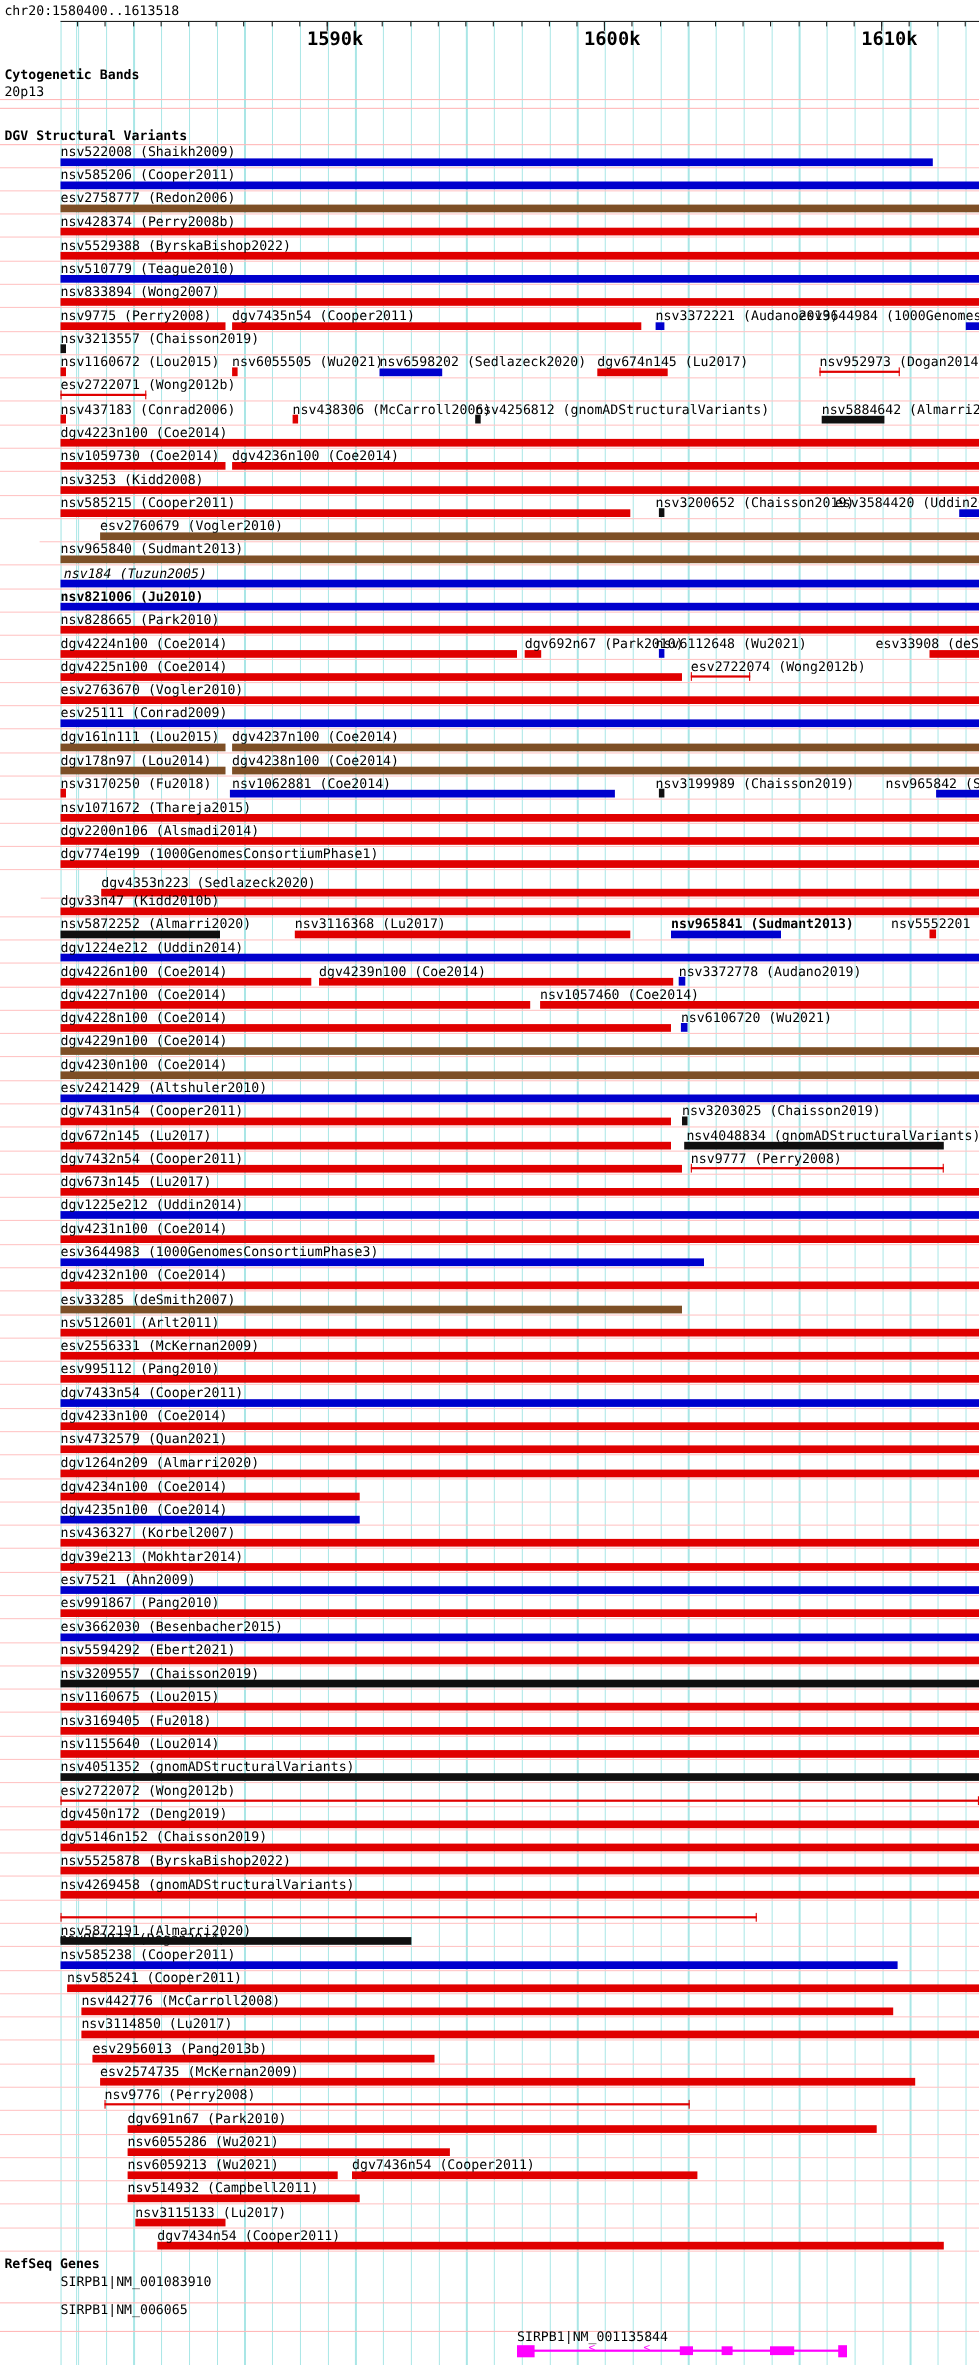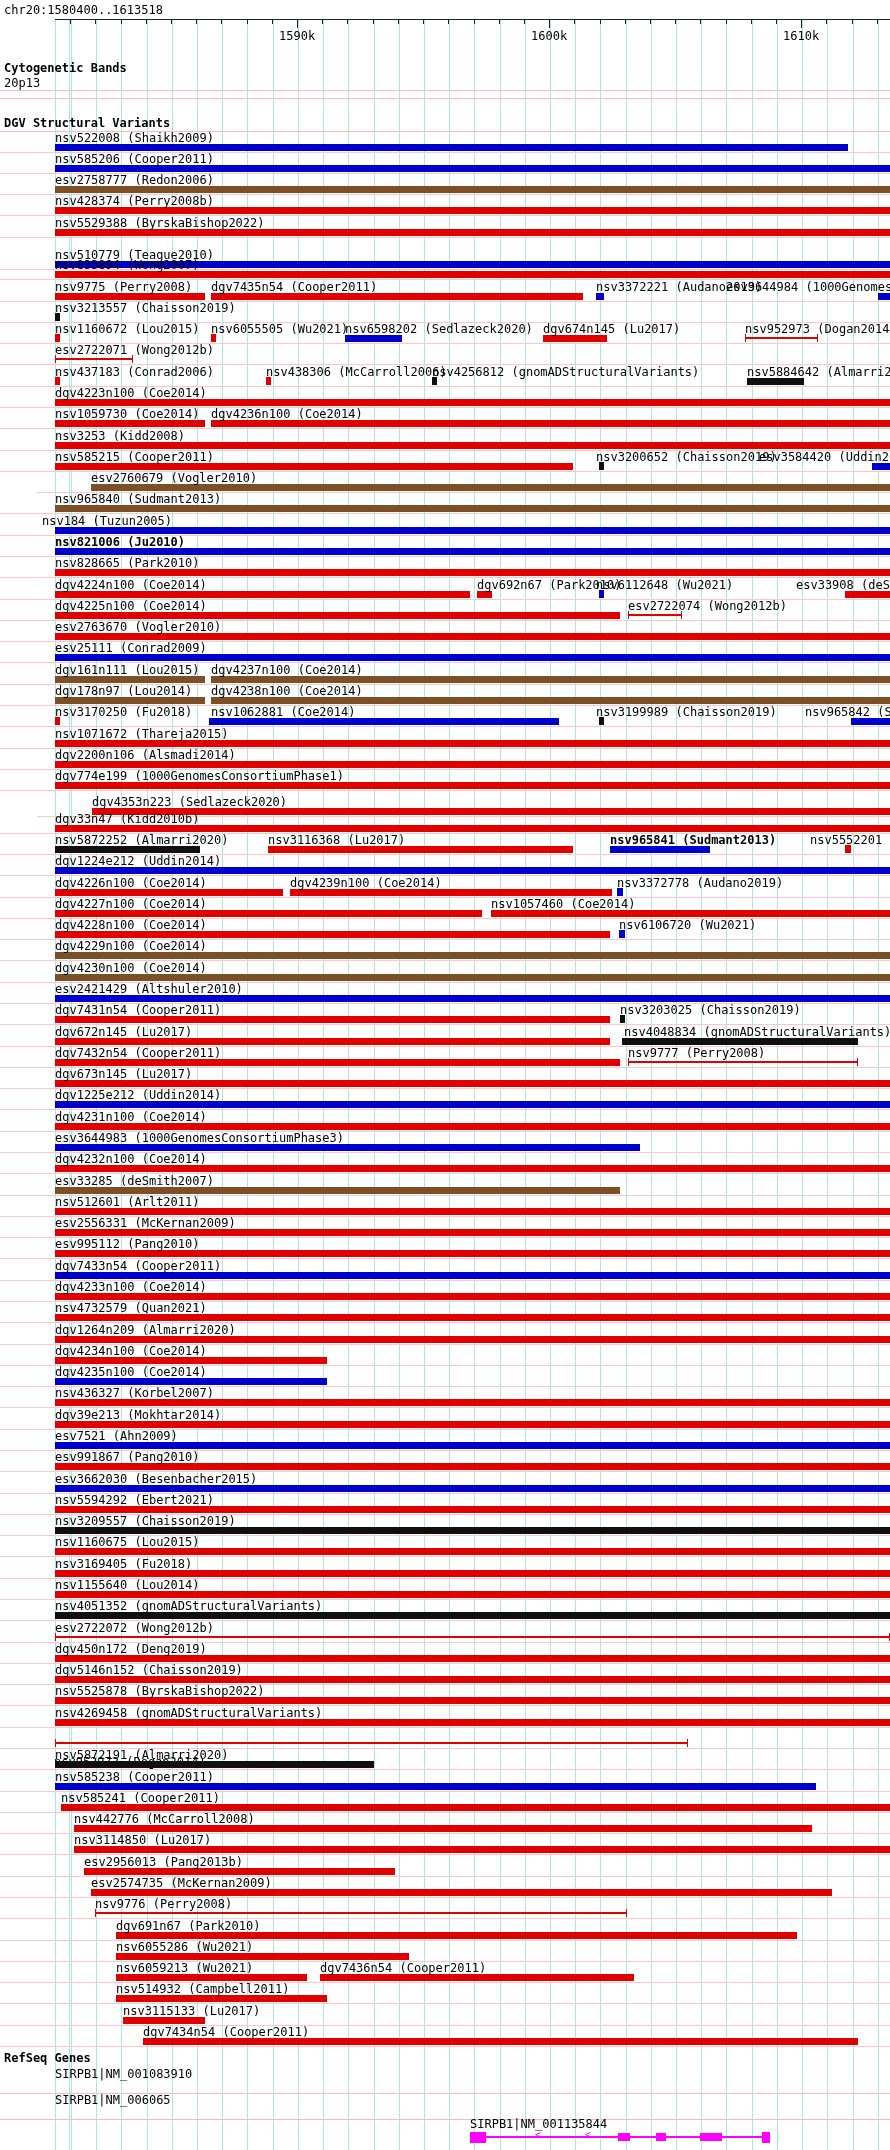"1590k" .ruler-label { font-size: 12px -> 17px; font-weight: none -> bold }
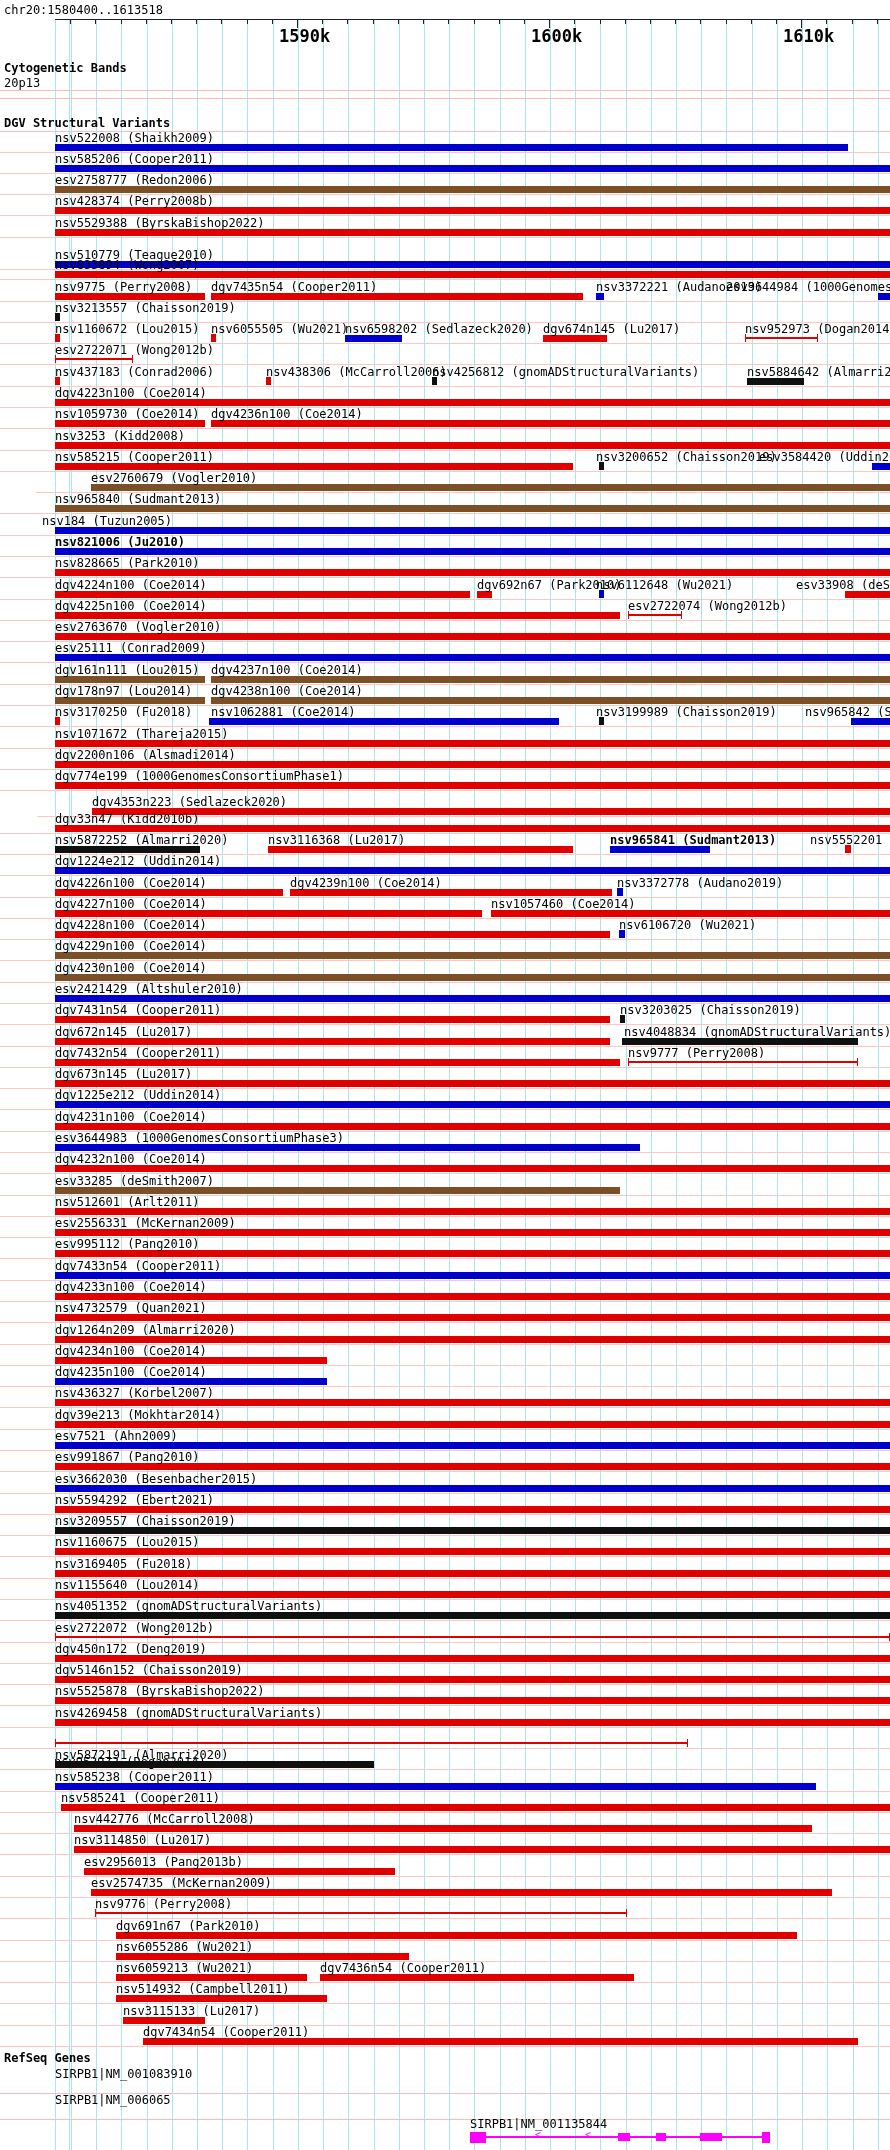"nsv510779 (Teague2010)" div.vrow { margin-top: 11px -> none }
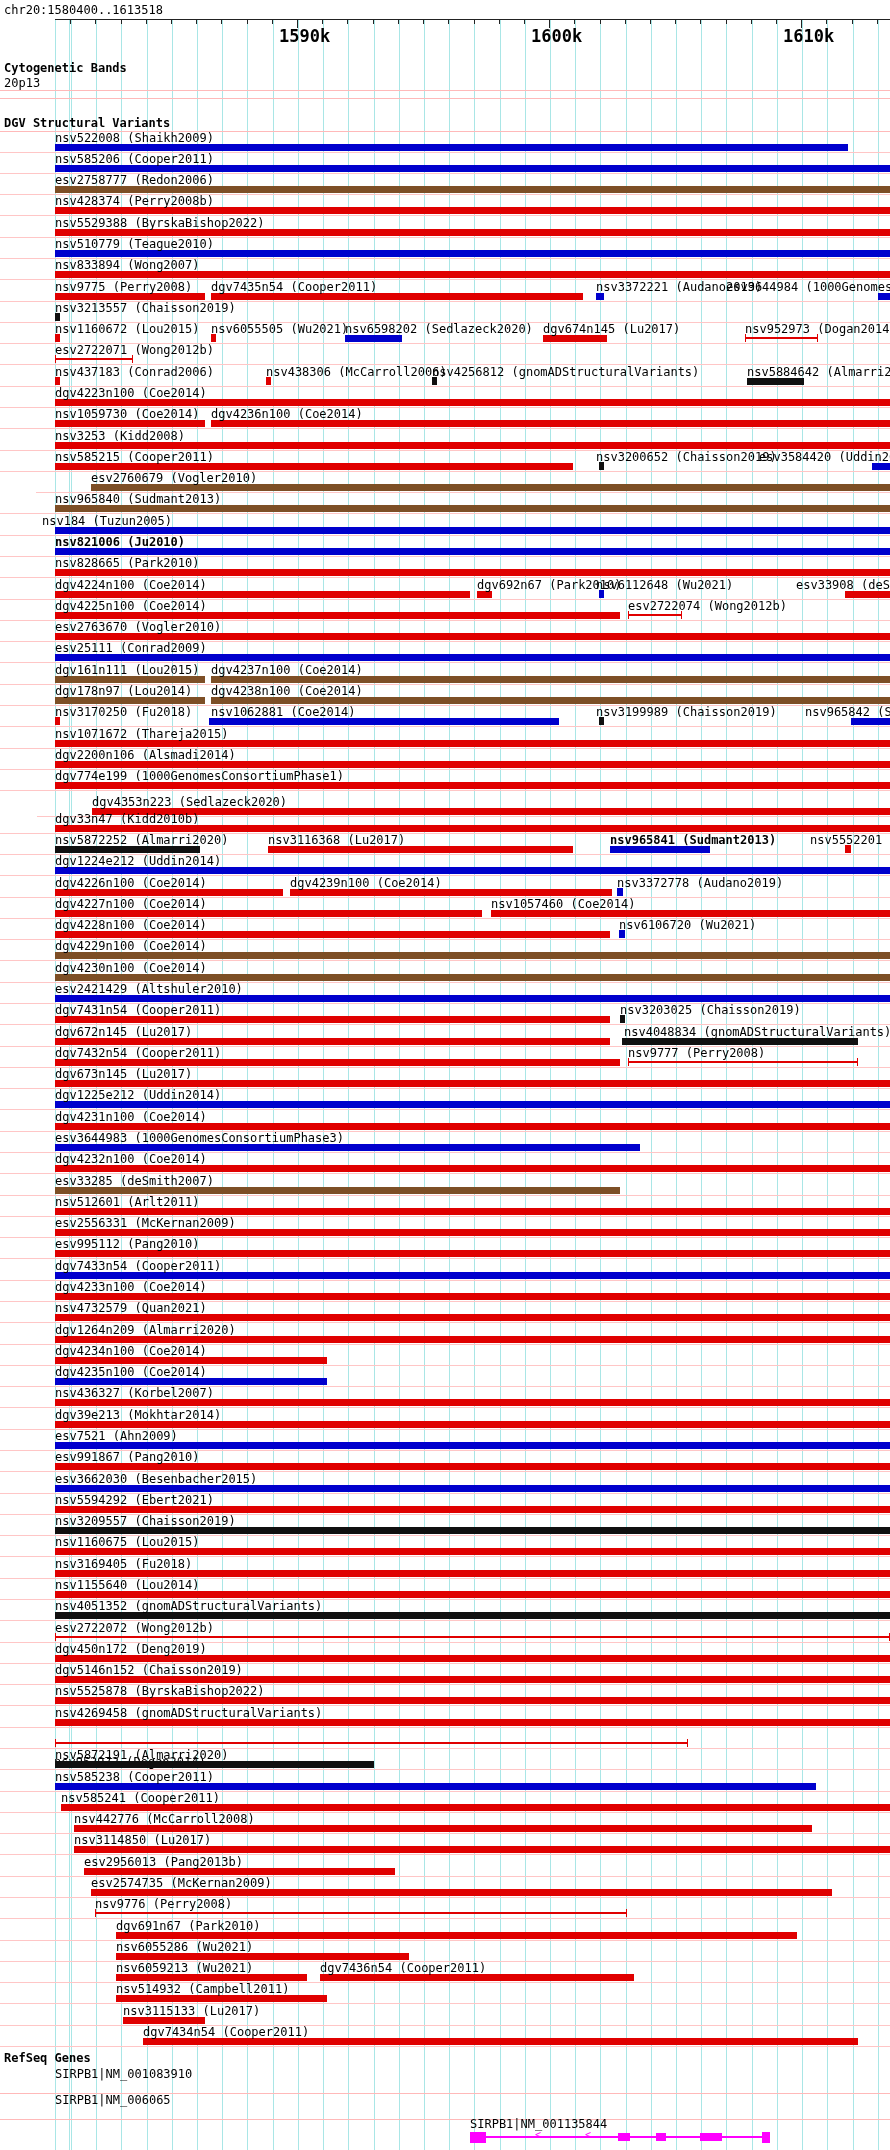"nsv184 (Tuzun2005)" span.flabel { font-style: none -> italic; left: 42px -> 58px }
